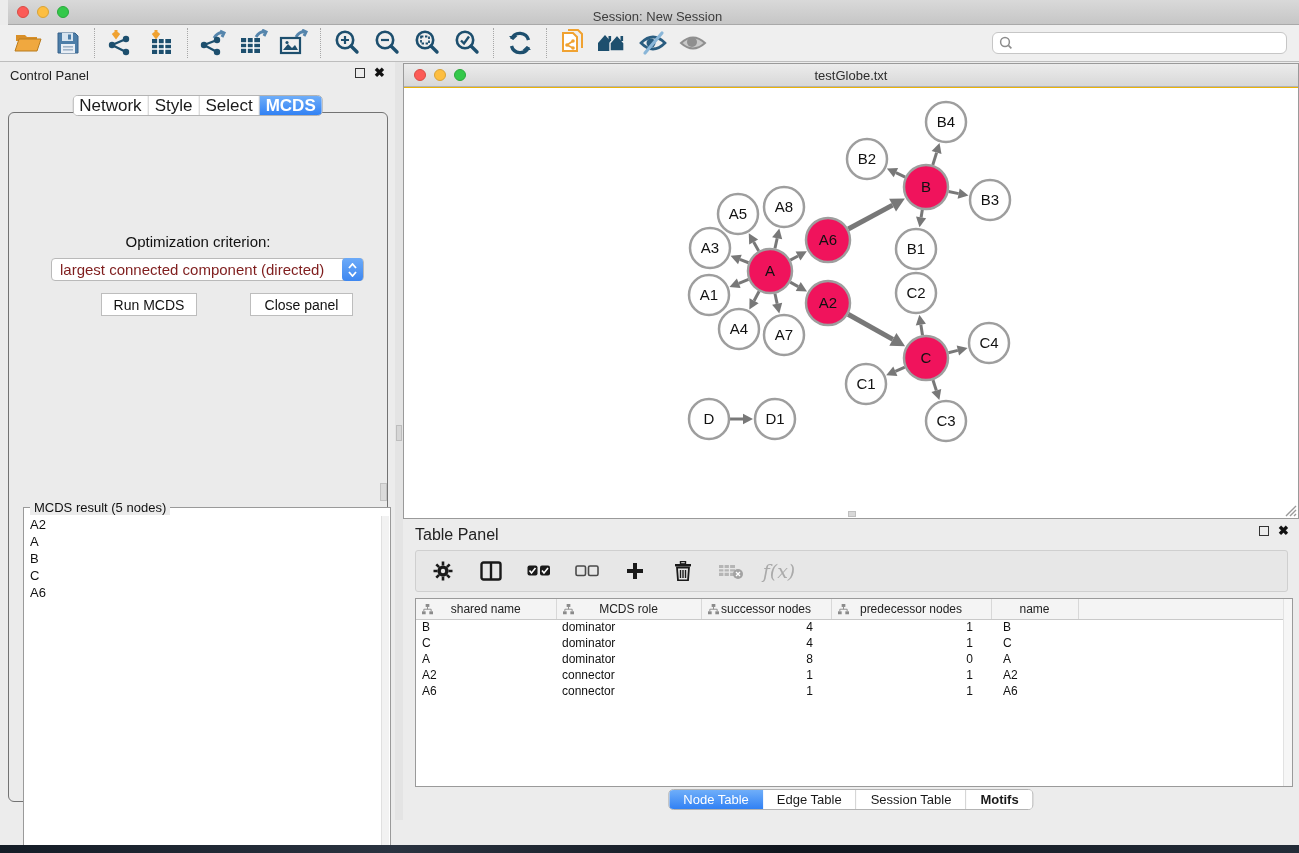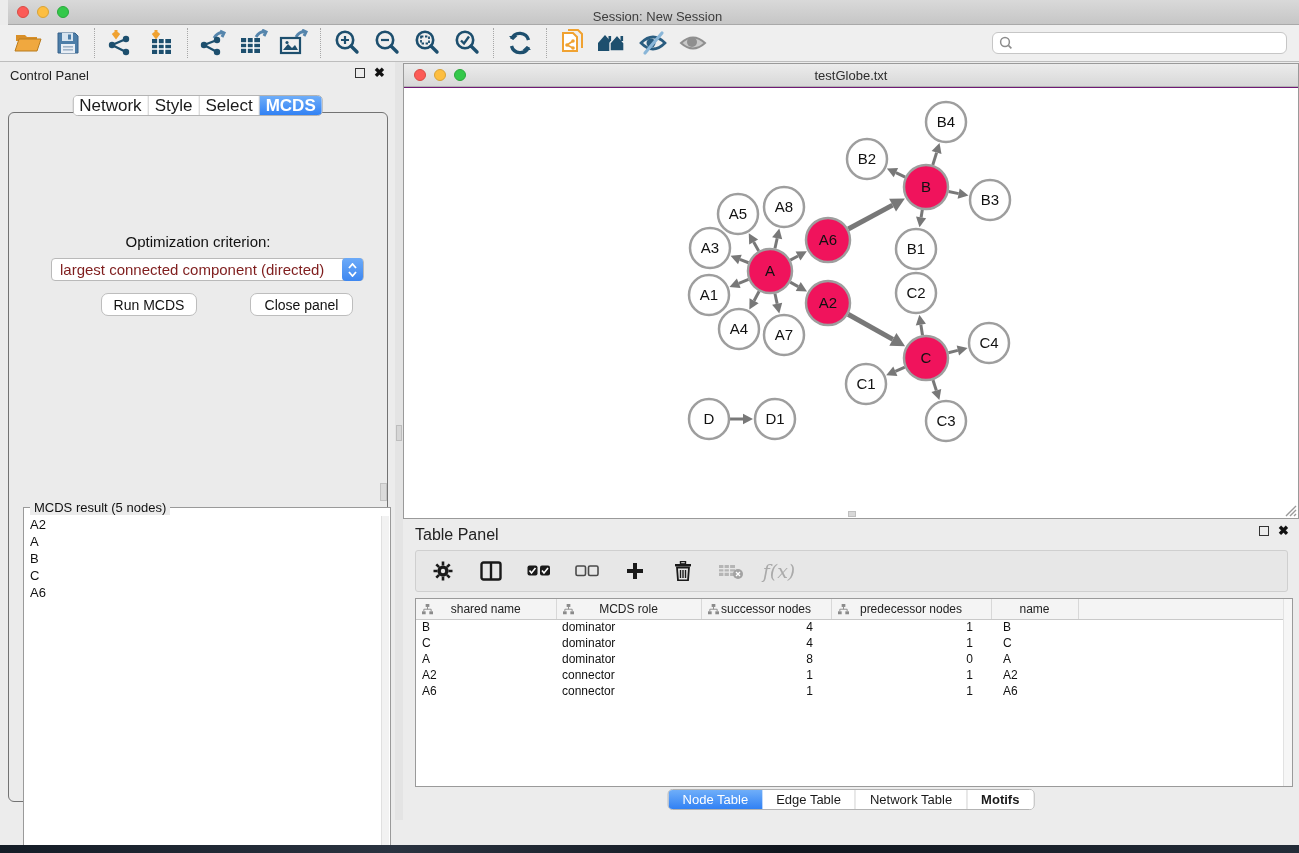"testGlobe.txt" #net-window { background: #701a75 -> #eab308 }
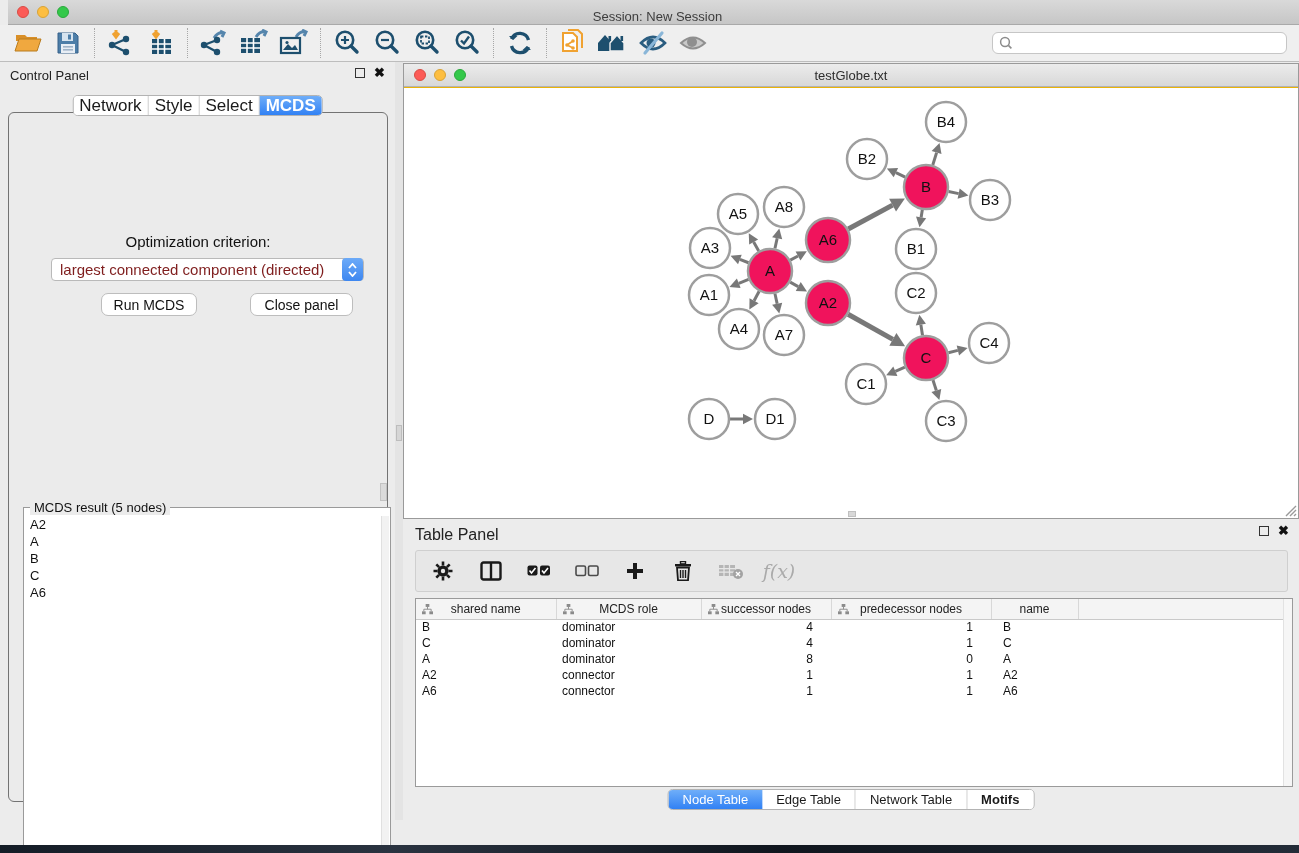"Run MCDS" .pushbtn { border-radius: 7px -> 0 }
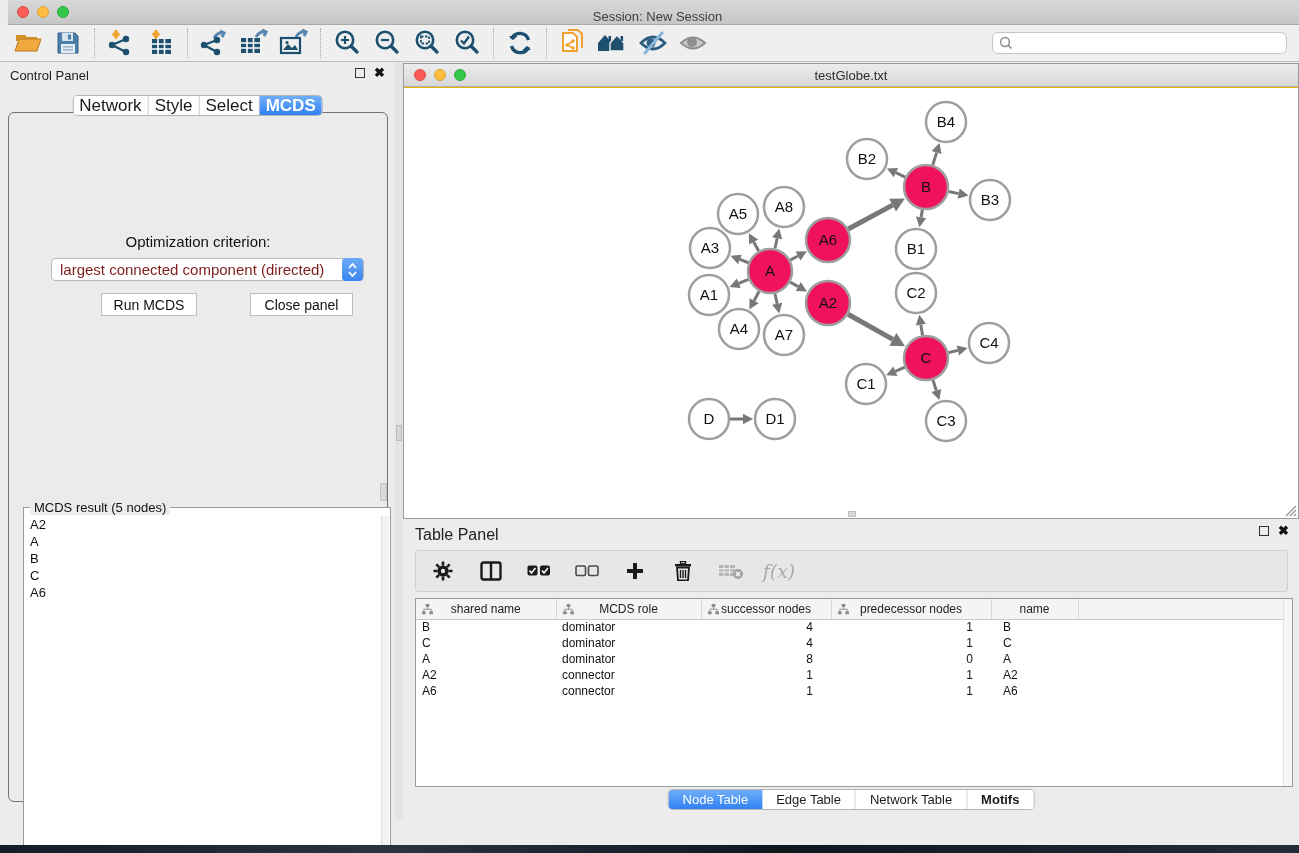"Network Table" span.seg { text: Network -> Session }
